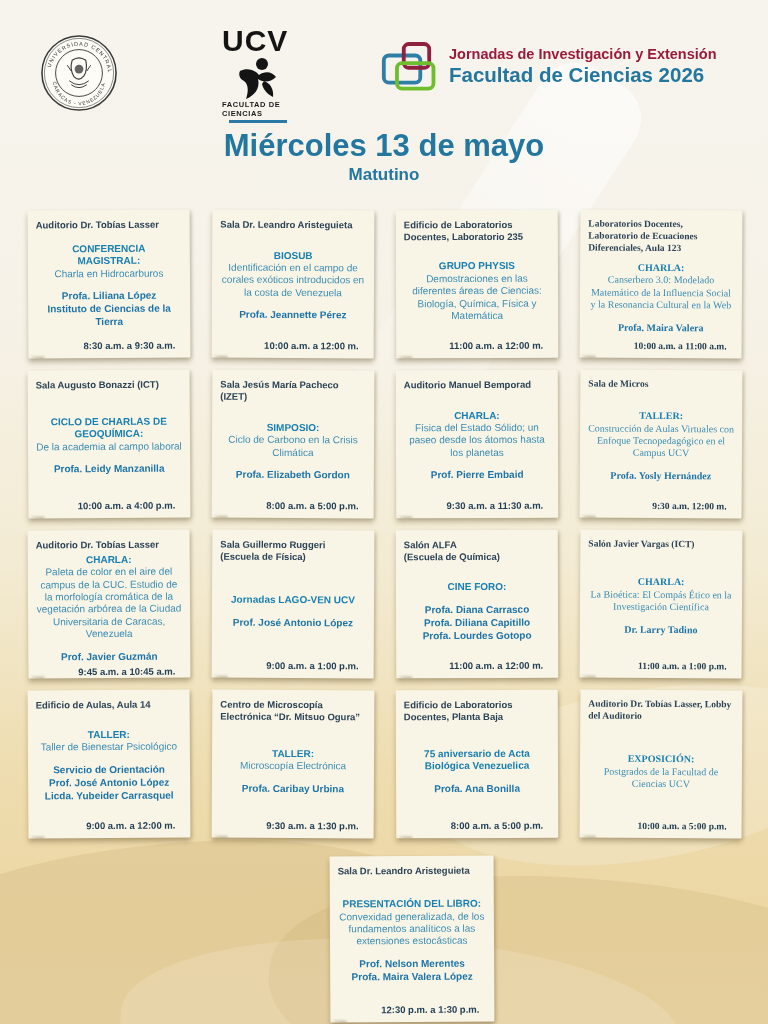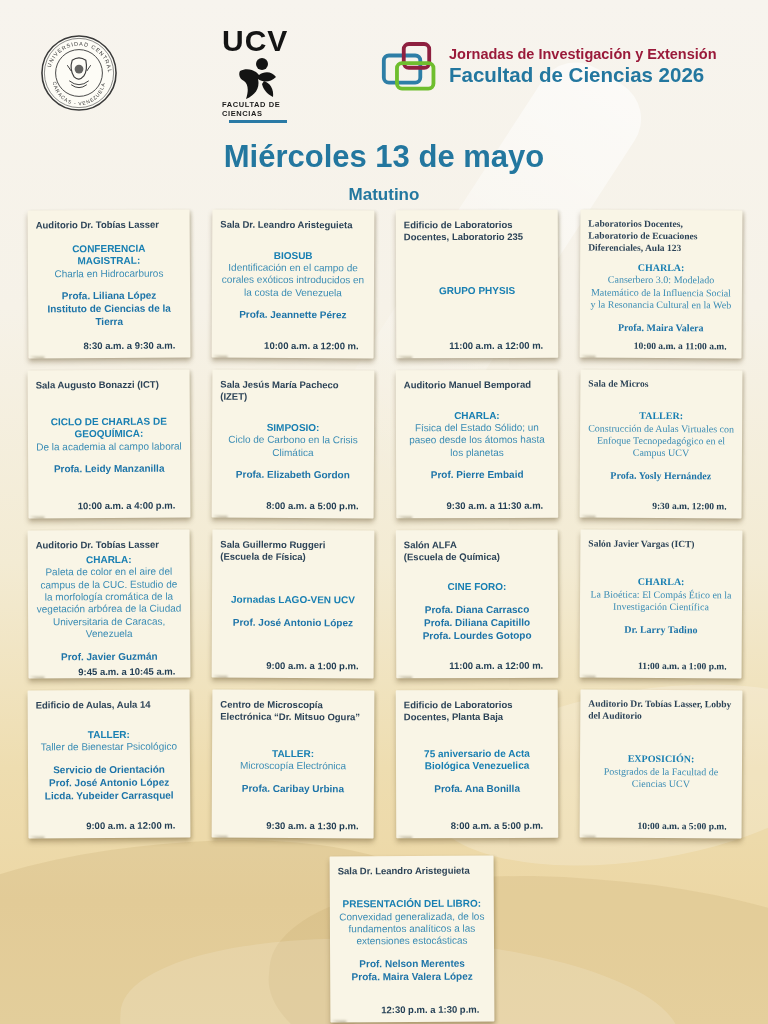"Miércoles 13 de mayo" .page-title { margin: 11px -> 0 }
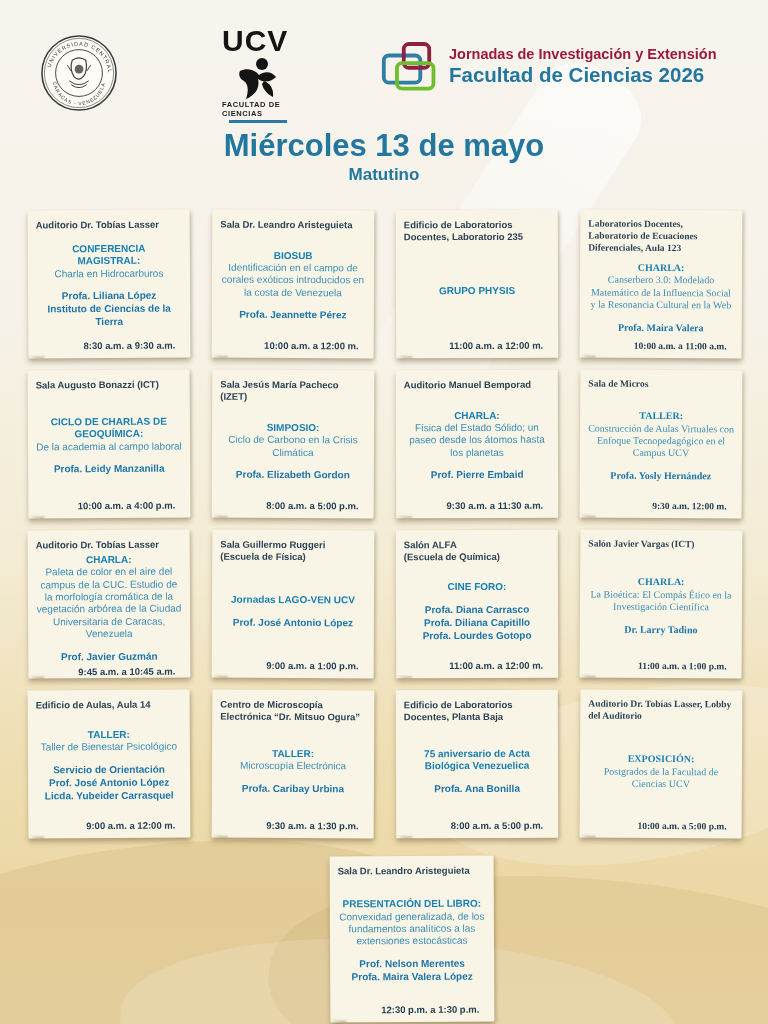"Demostraciones en las diferentes áreas" div.card-title { html: none -> <div>Demostraciones en las diferentes áreas de Ciencias: Biología, Química, Física y Matemática</div> }
